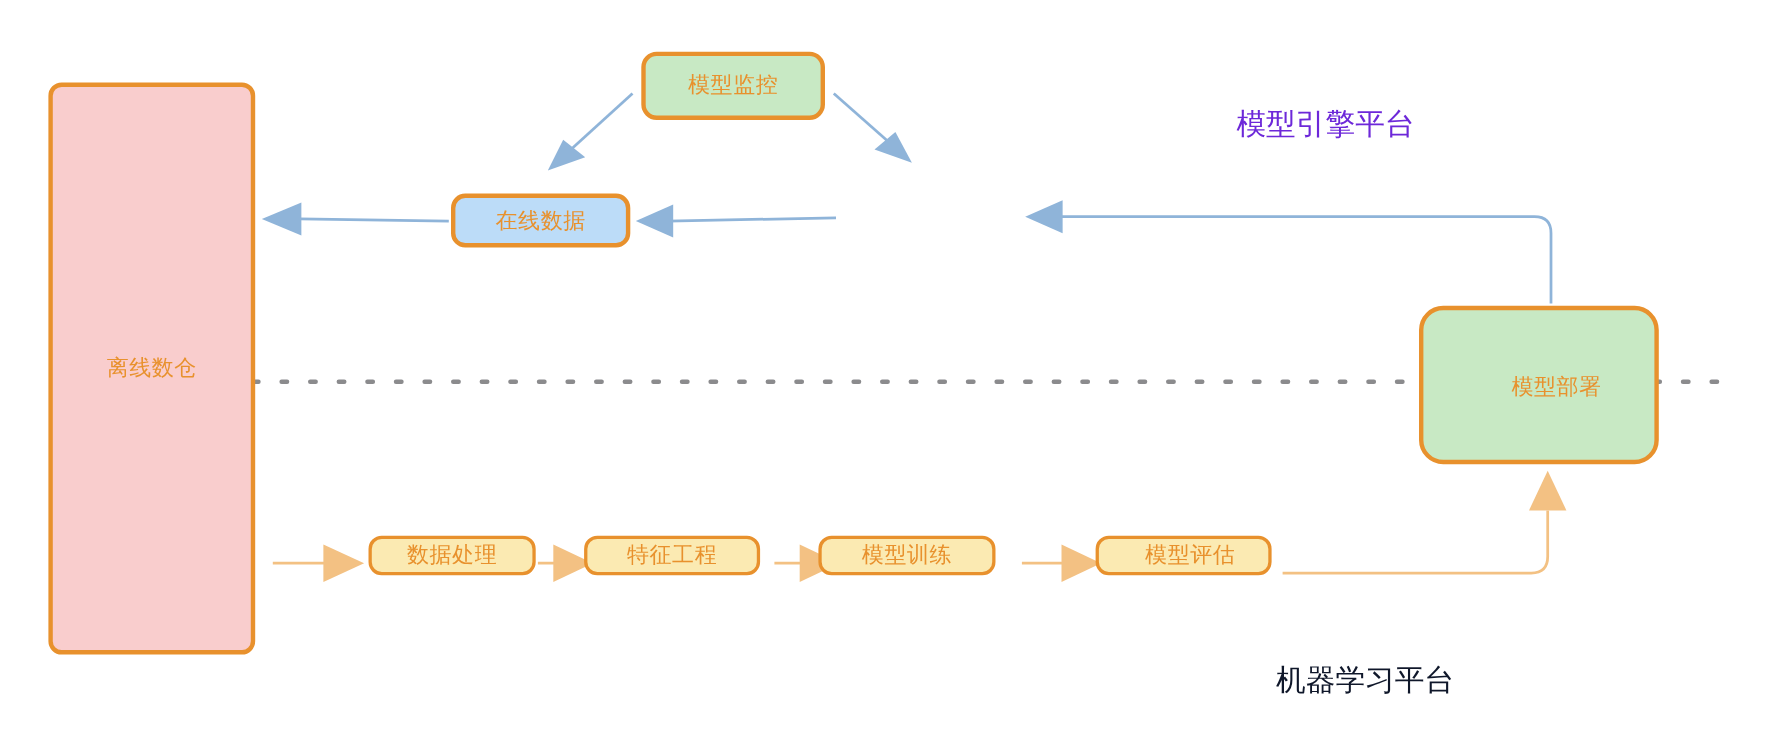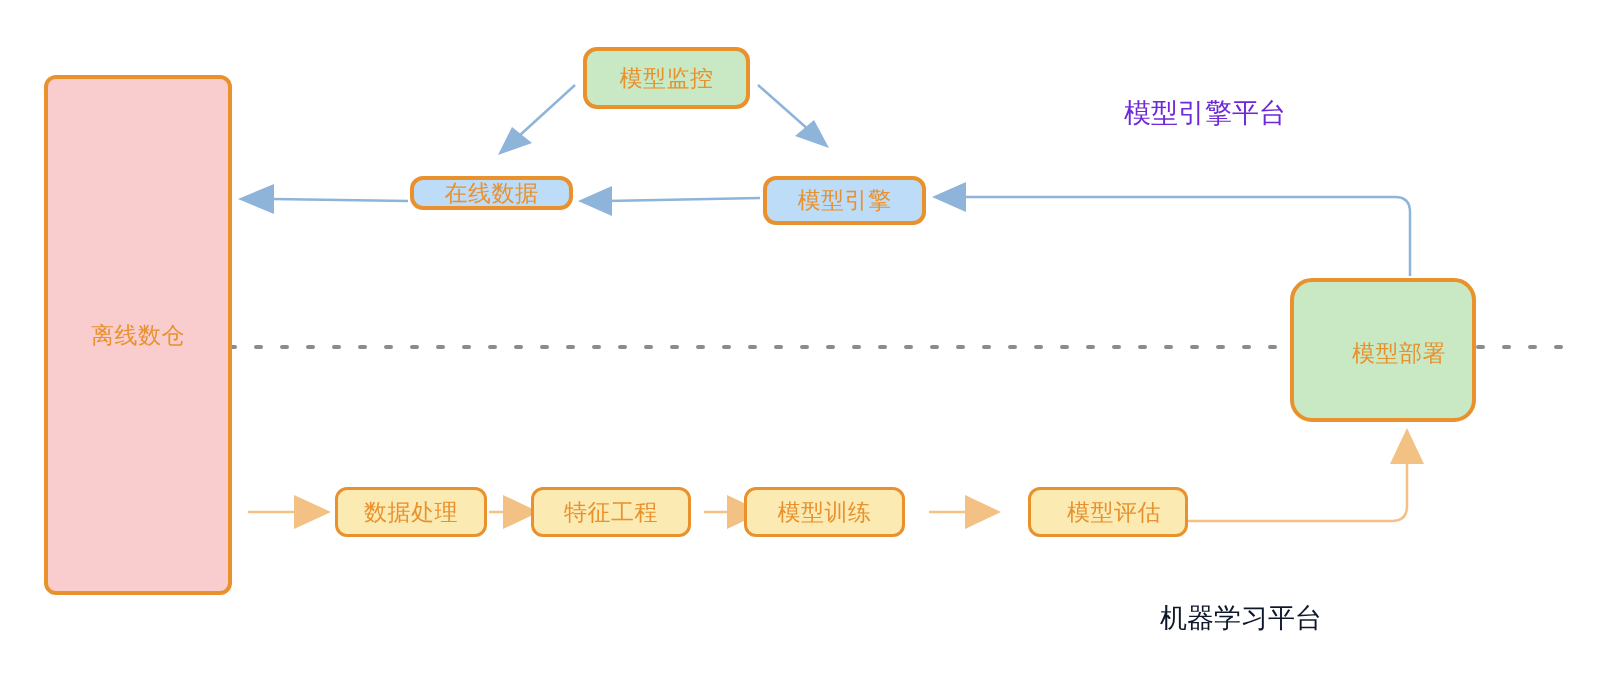"模型监控" .node { font-size: 23px -> 20px }
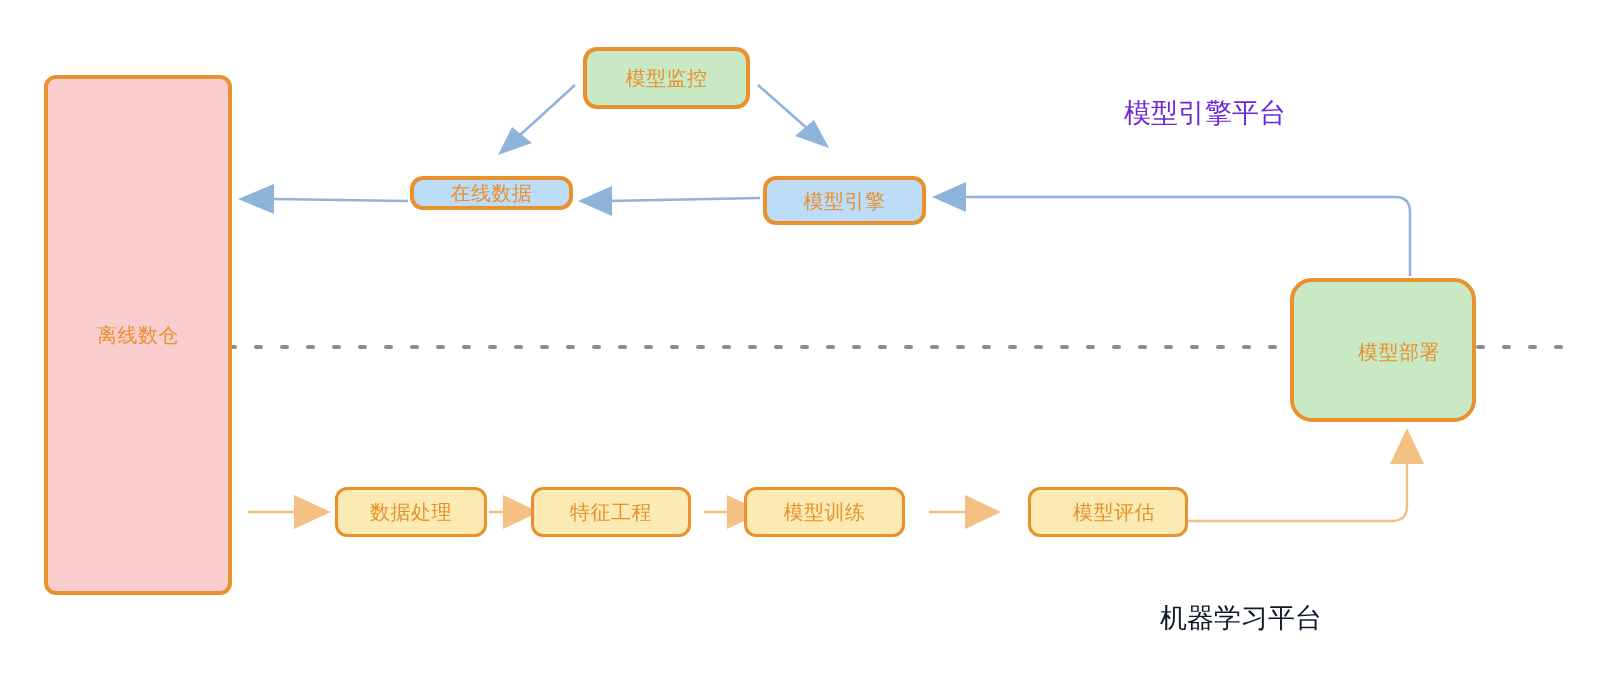"在线数据" .node-online-data { height: 34px -> 49px }
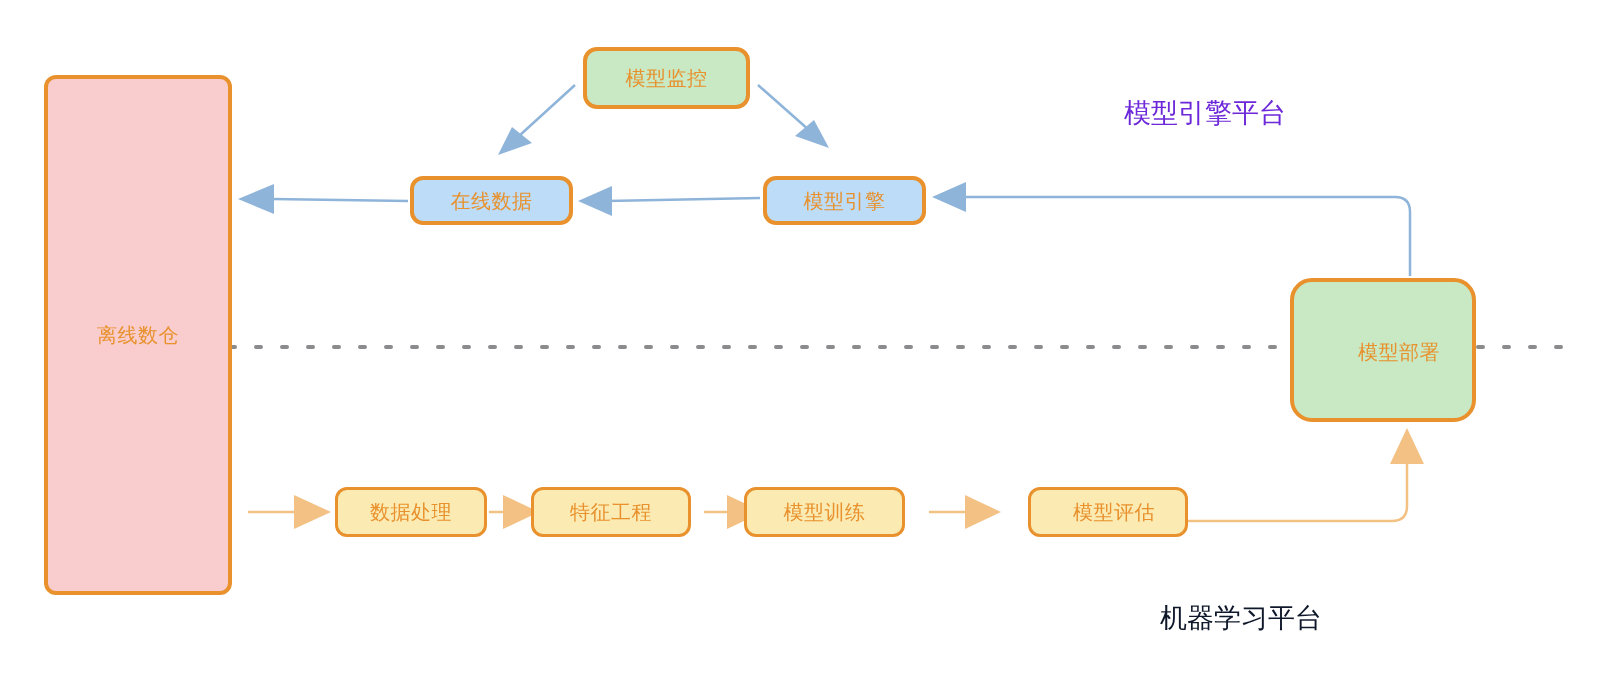"模型引擎" div.node { html: <div>模型引擎</div> -> none }
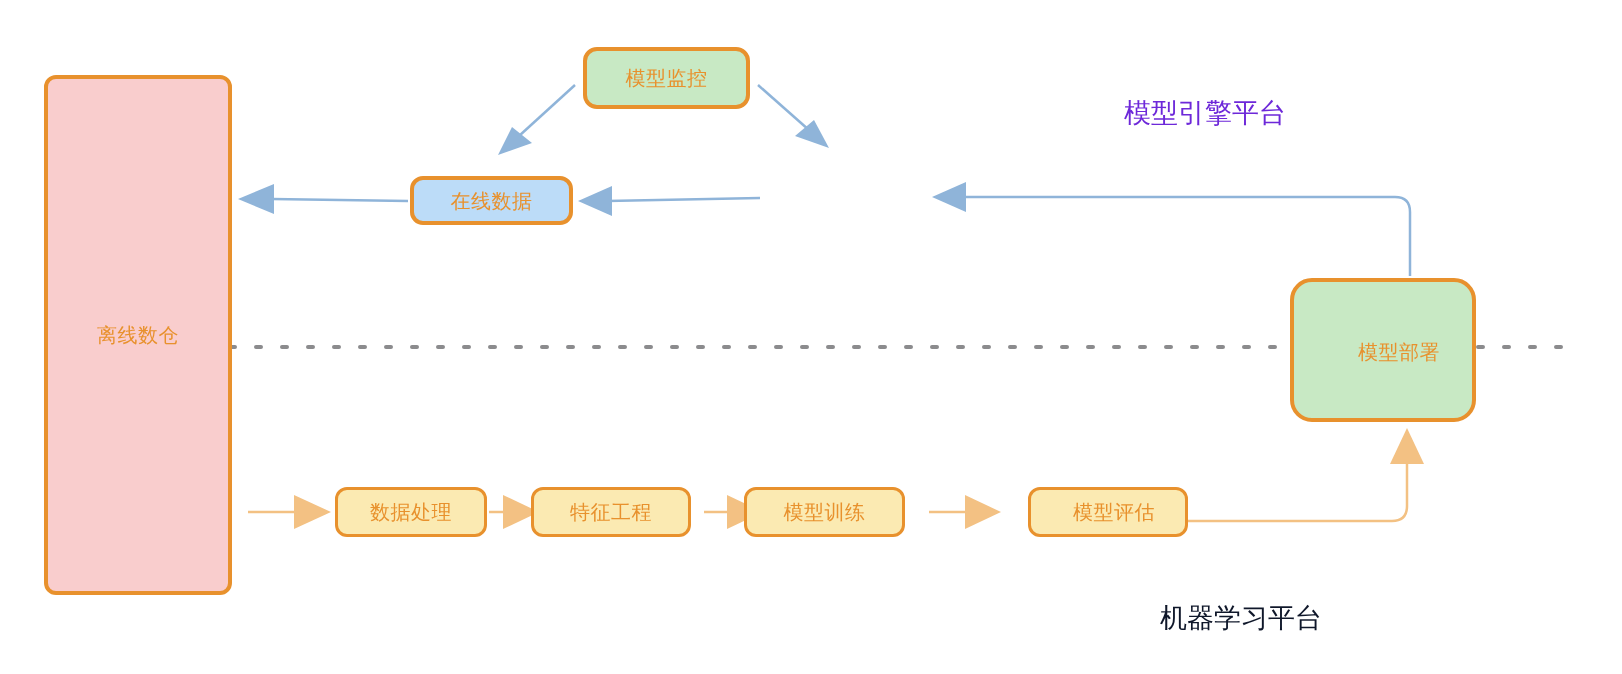"模型部署" .node-deploy { width: 186px -> 218px }
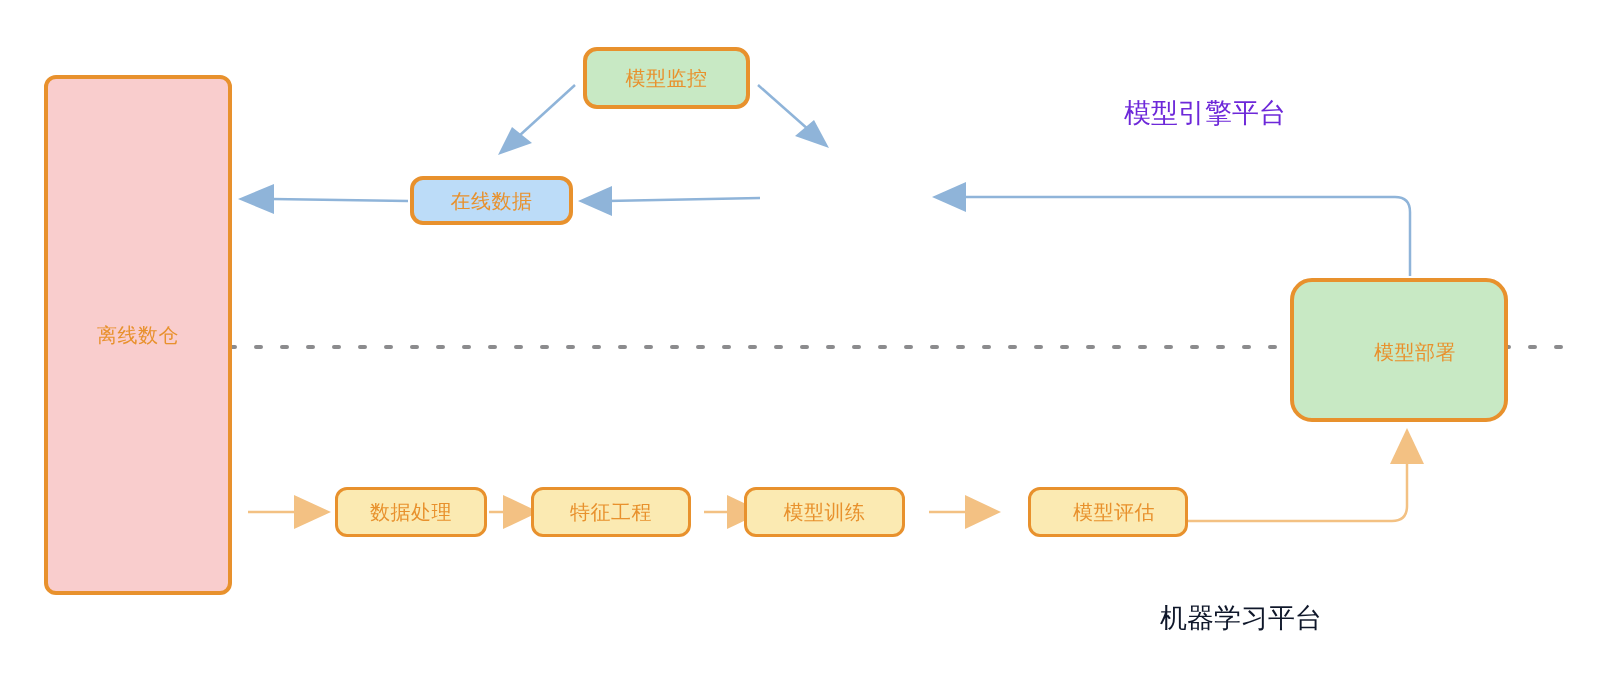"数据处理" .node-ml { height: 50px -> 36px }
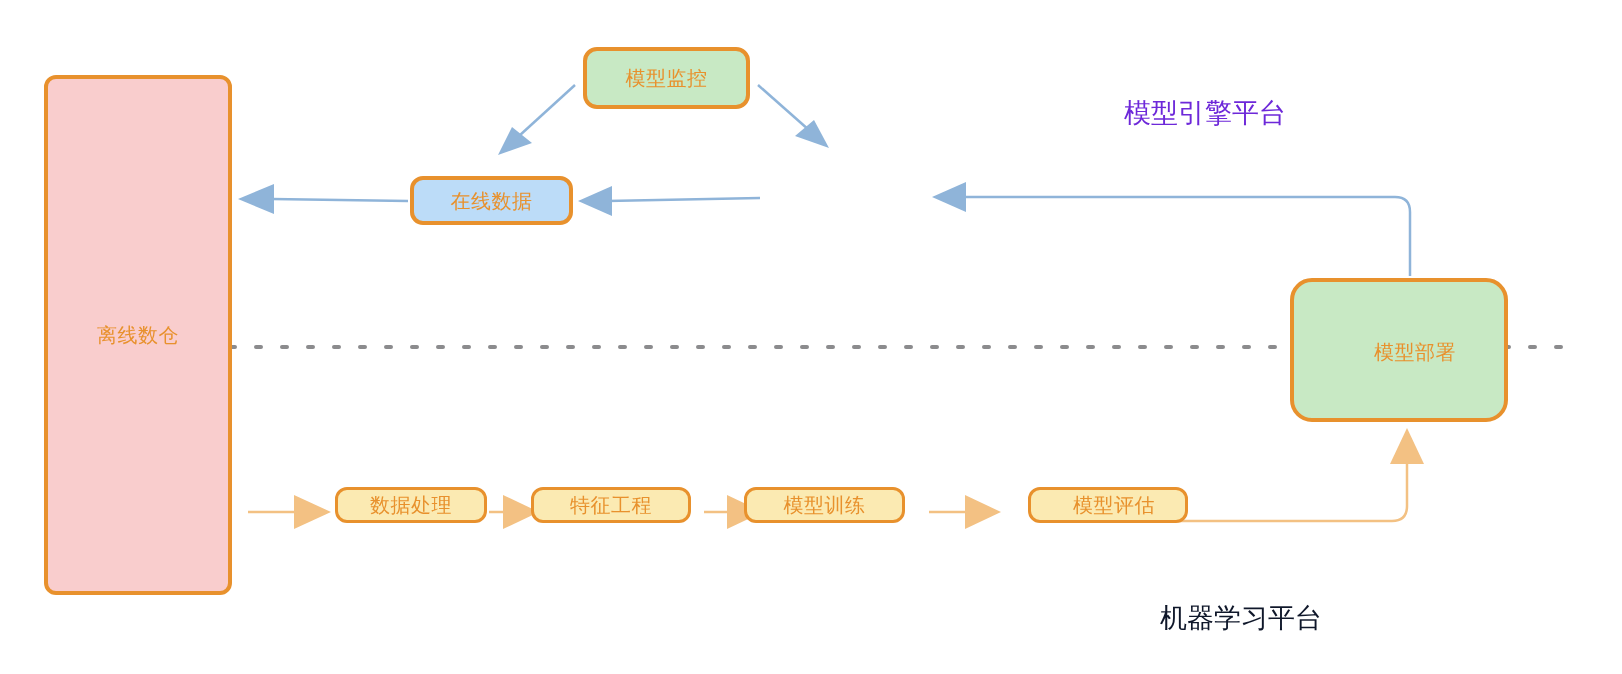"模型评估" .node-eval { left: 1028px -> 996px }
